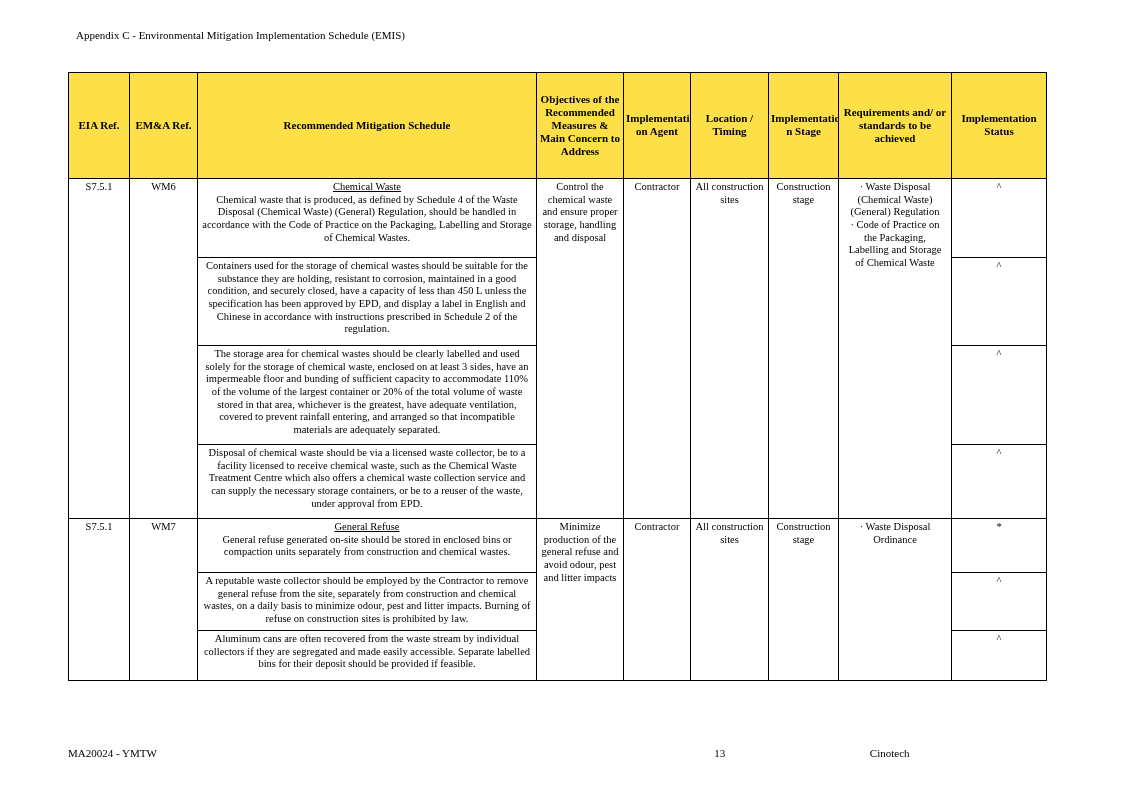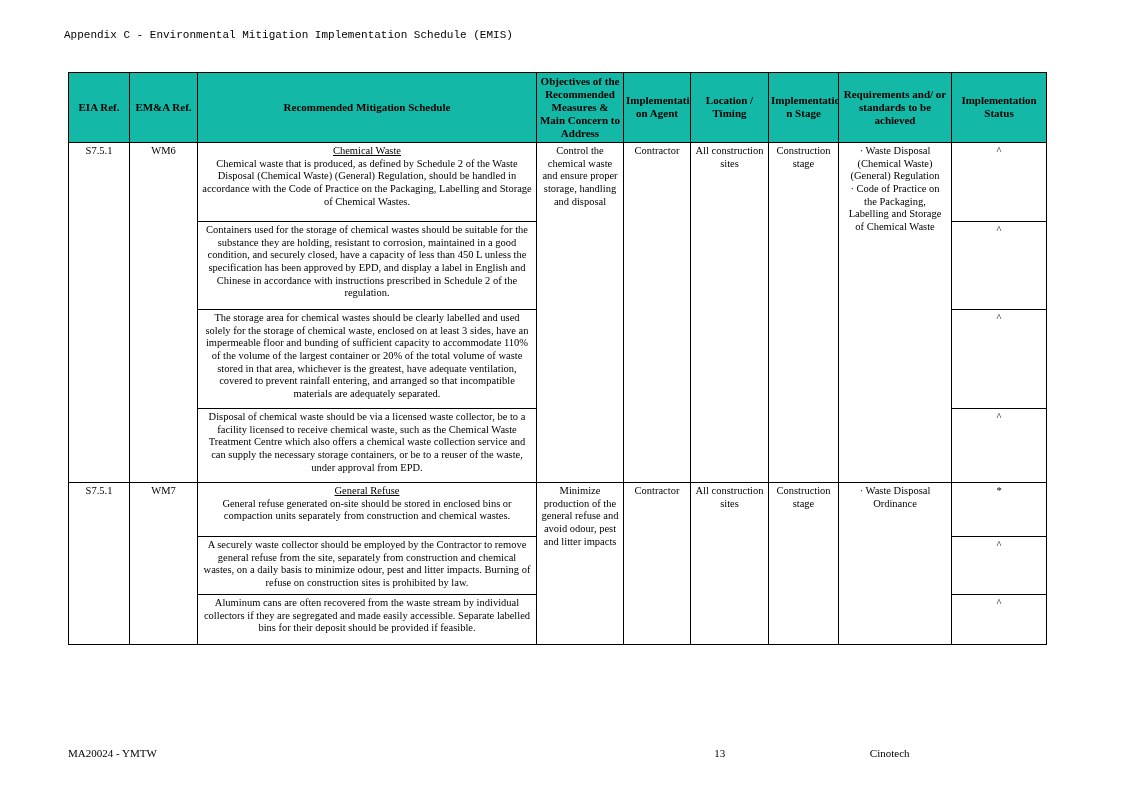"Appendix C - Environmental Mitigation" .doc-title { font-family: Liberation Mono, monospace -> none; left: 64px -> 76px }
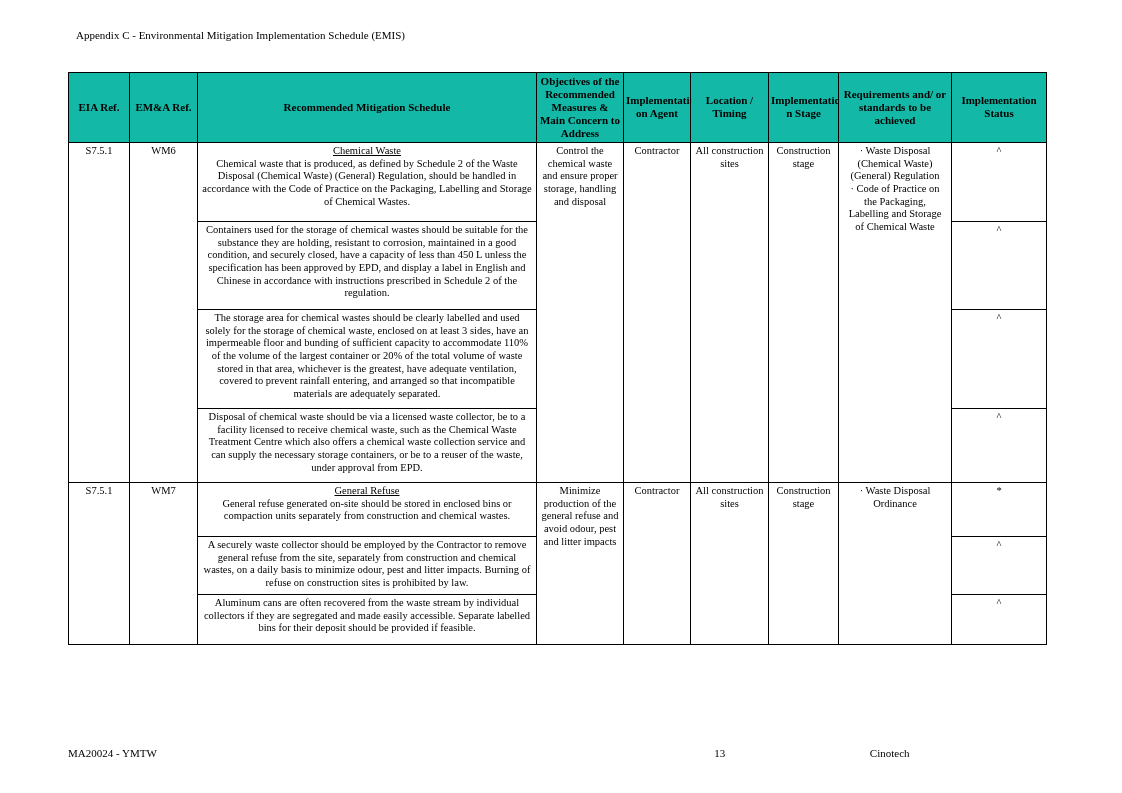"Objectives of the Recommended Measures" table.emis th { background: #14b8a6 -> #fde047; padding: 2px 2px -> 20px 2px }
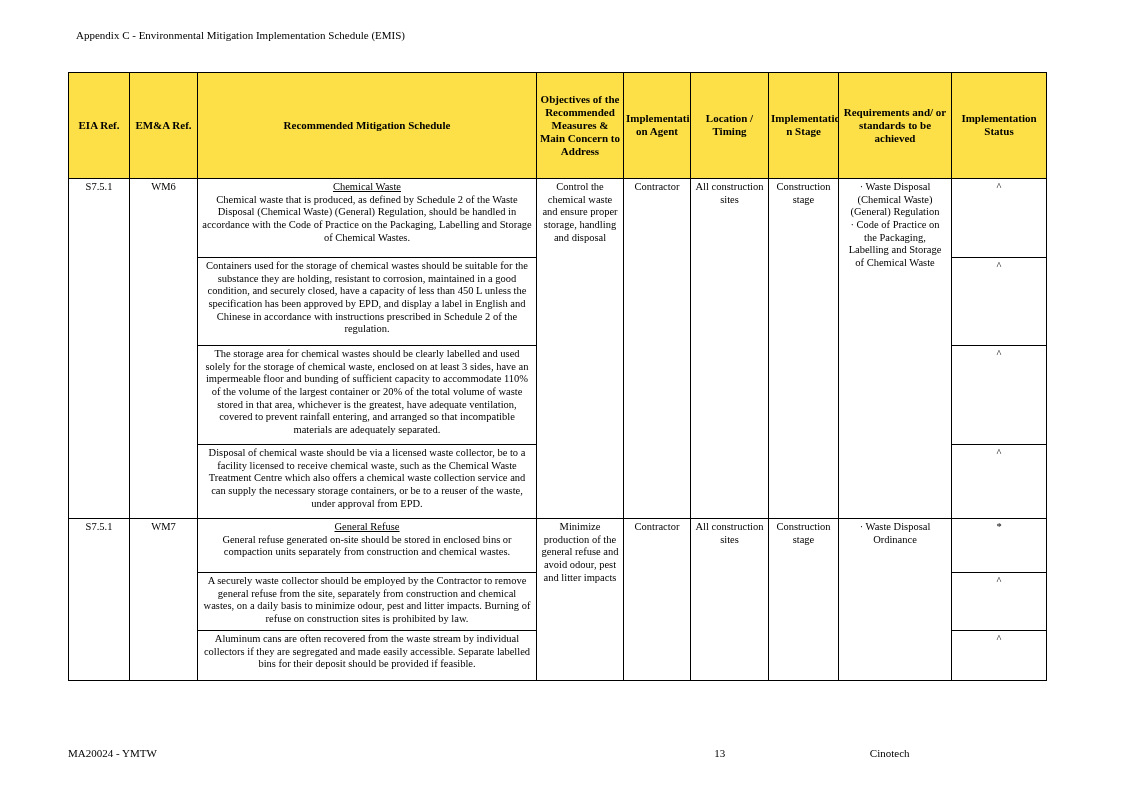"Chemical waste that is produced," span { text: 2 -> 4 }
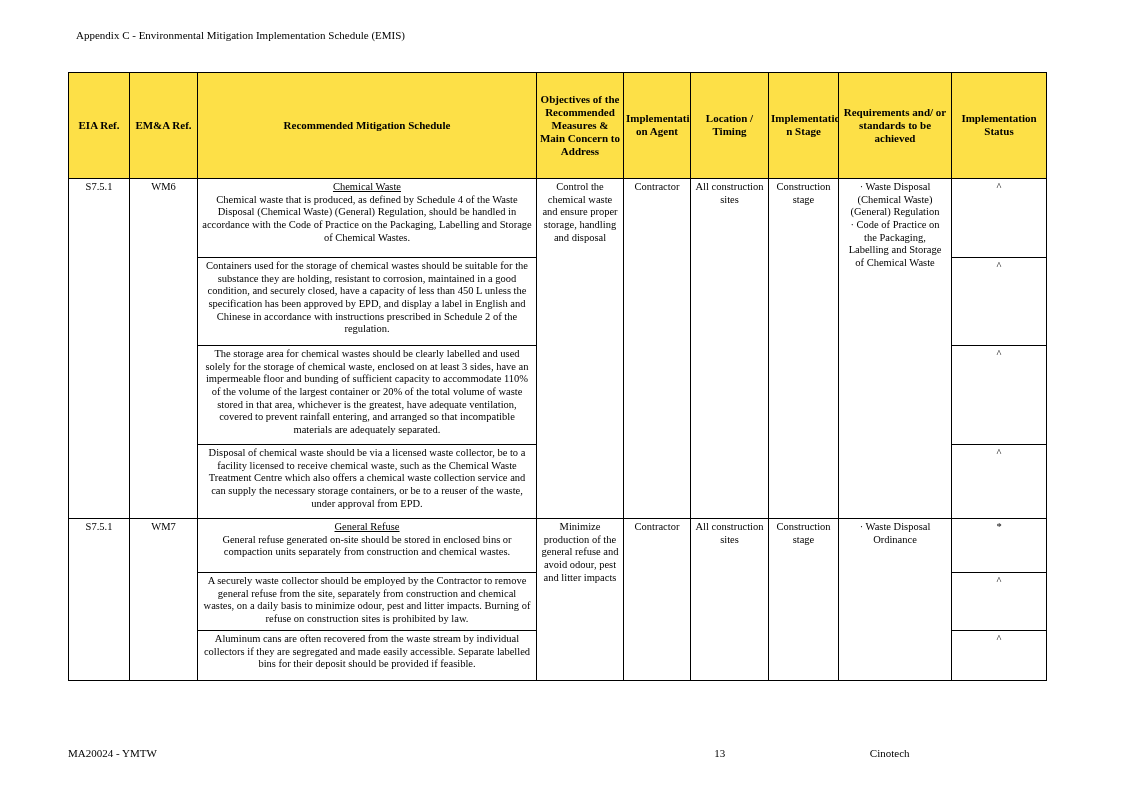"A securely waste collector should" span { text: securely -> reputable }
